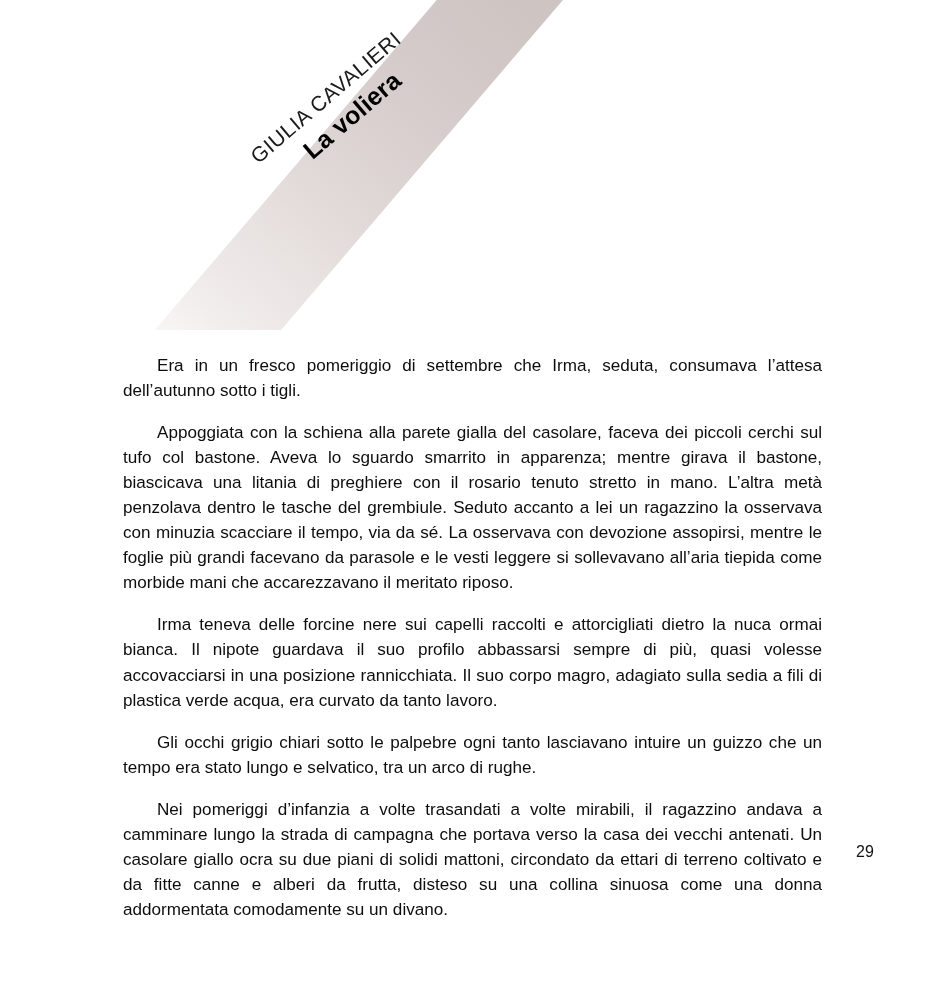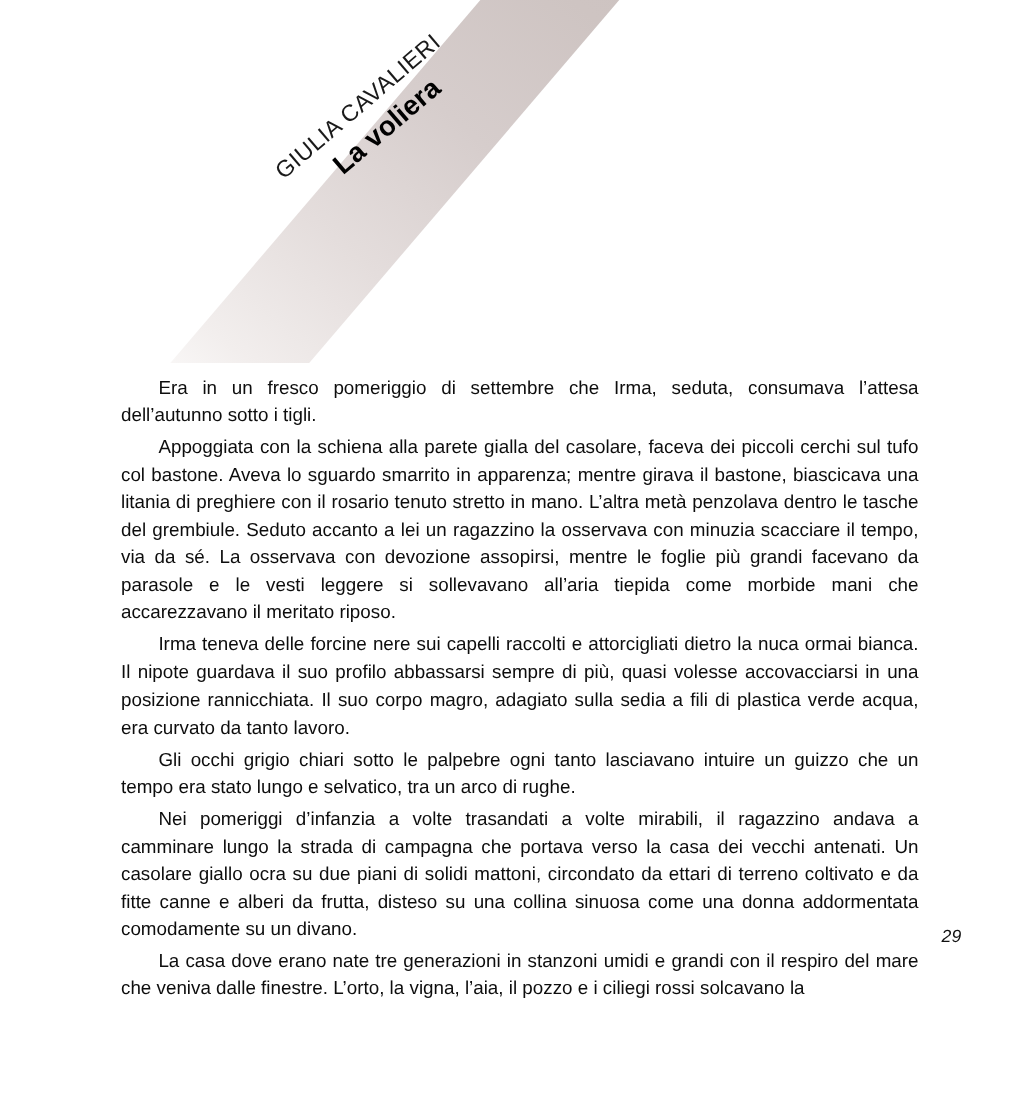"Era in un fresco pomeriggio" .para { margin: 4px -> 17px }
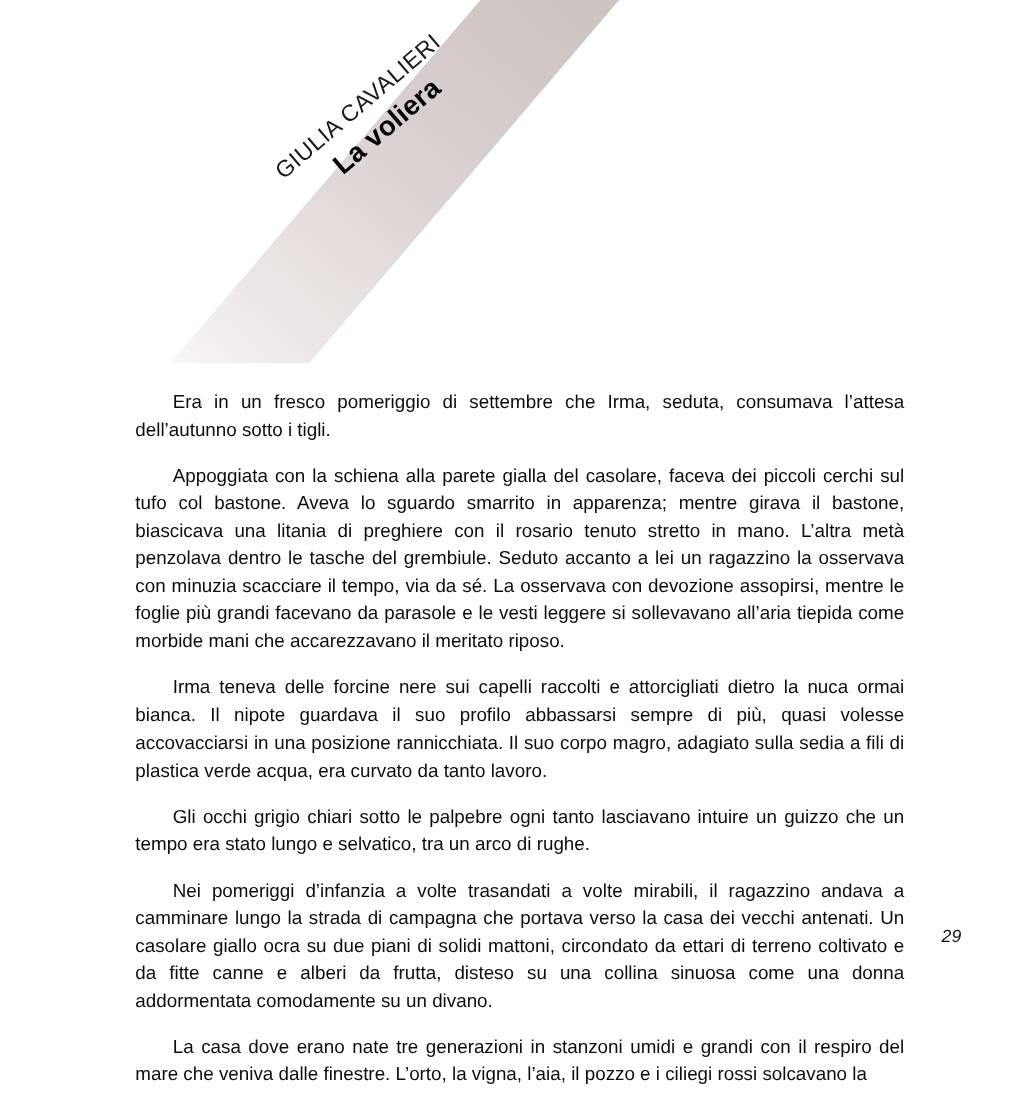"29" #folio { font-style: italic -> none }
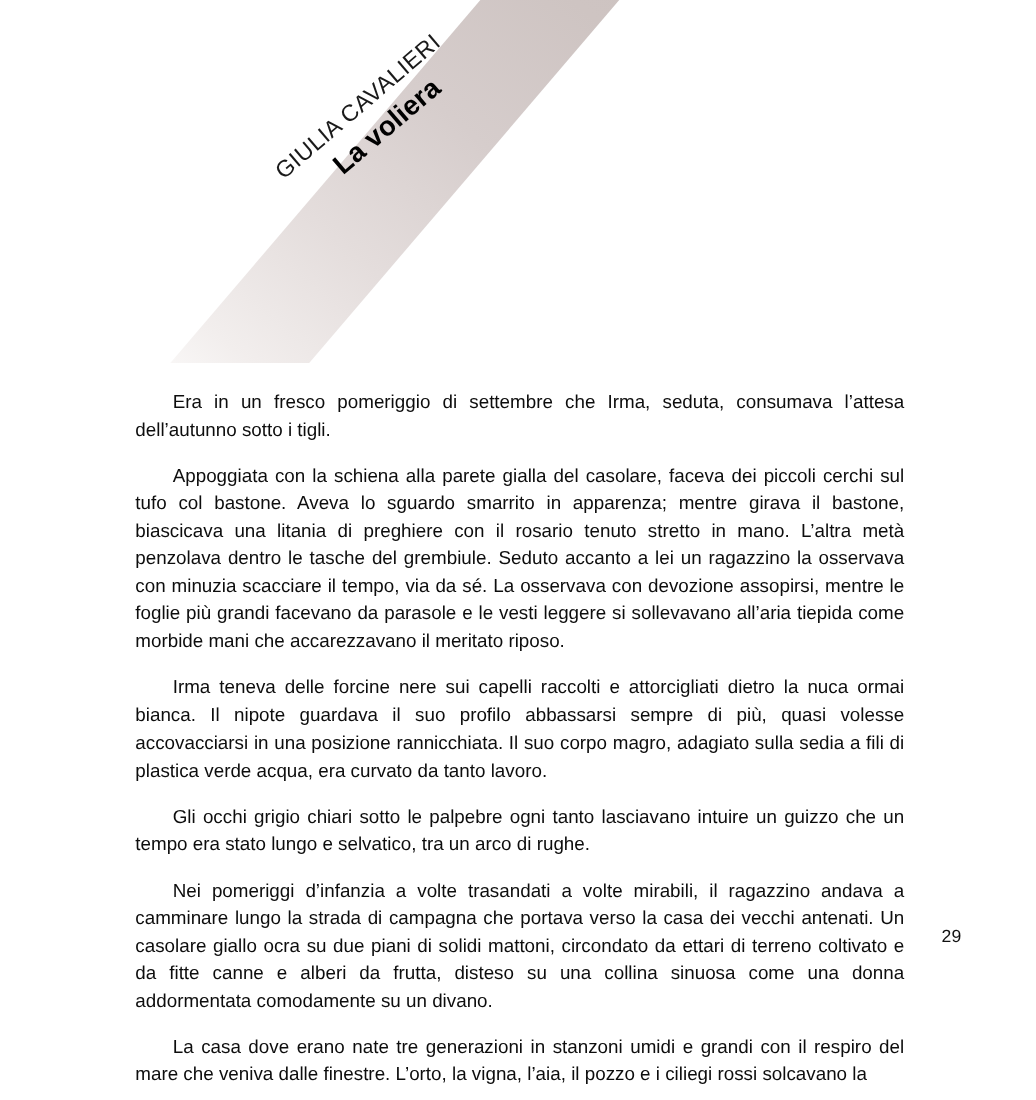"La casa dove erano nate" p.para { html: <p>La casa dove erano nate tre generazioni in stanzoni umidi e grandi con il respiro del mare che veniva dalle finestre. L’orto, la vigna, l’aia, il pozzo e i ciliegi rossi solcavano la</p> -> none }
